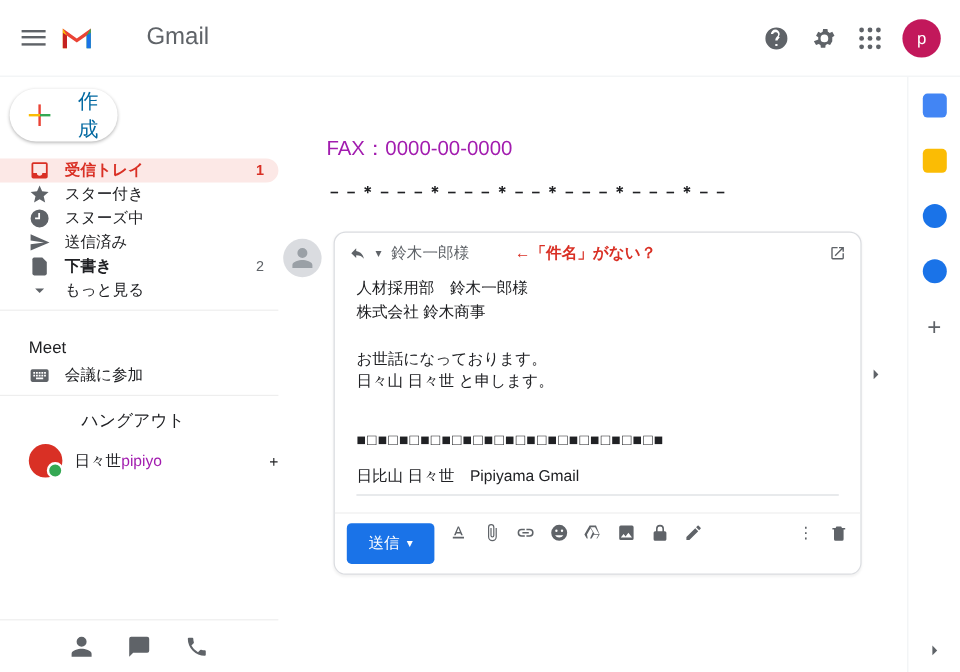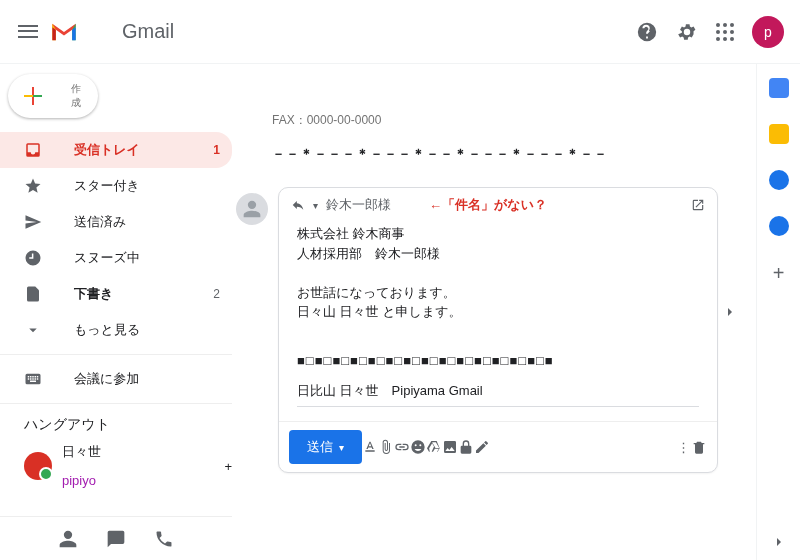"作成" .compose span { color: #737373 -> #0369a1; font-size: 10px -> 17px }
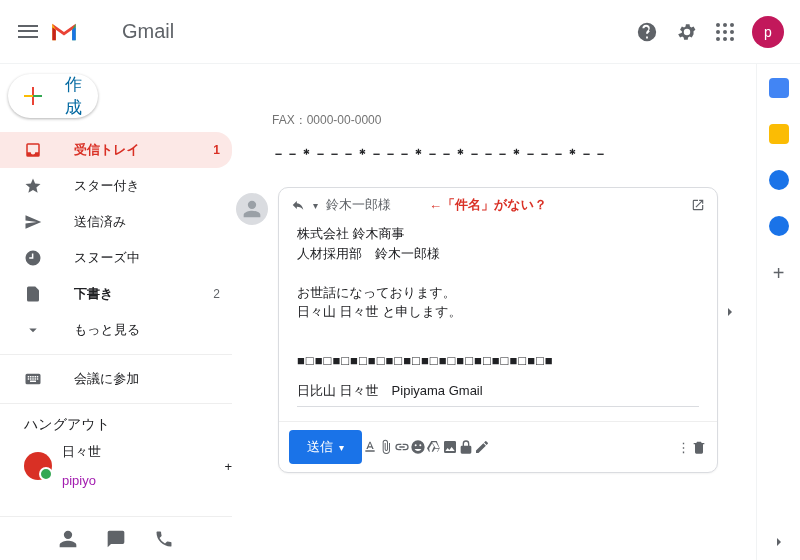"FAX：0000-00-0000" .fax { color: #737373 -> #a21caf; font-size: 12px -> 17px }
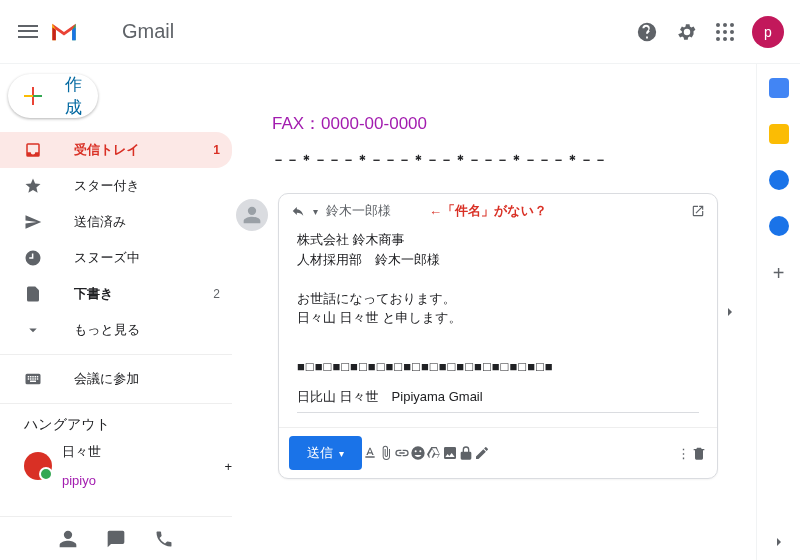"受信トレイ" .nav-item { gap: 32px -> 12px; height: 36px -> 20px }
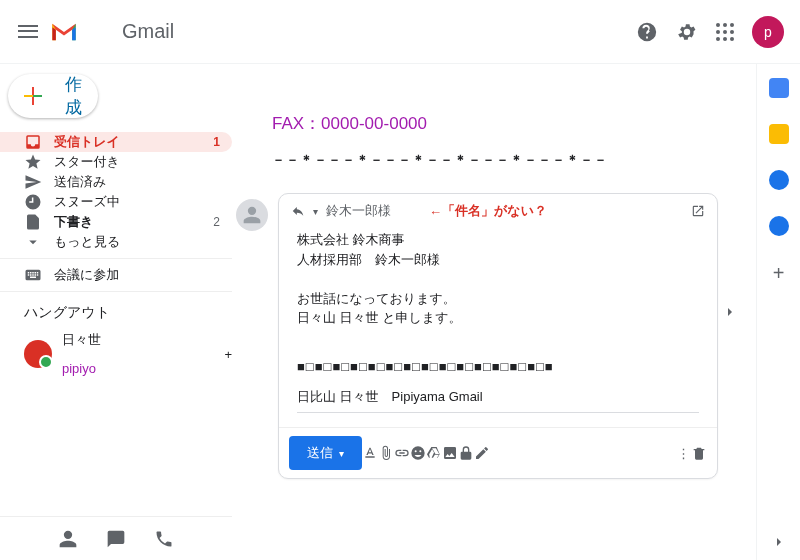"送信済み" div.nav-item { order: before "スヌーズ中" -> after "スヌーズ中" }
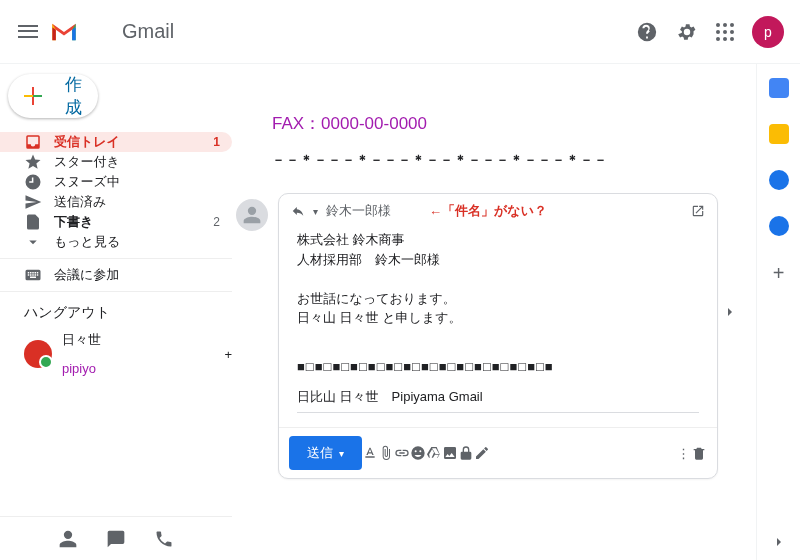"株式会社 鈴木商事" div { order: before "人材採用部 鈴木一郎様" -> after "人材採用部 鈴木一郎様" }
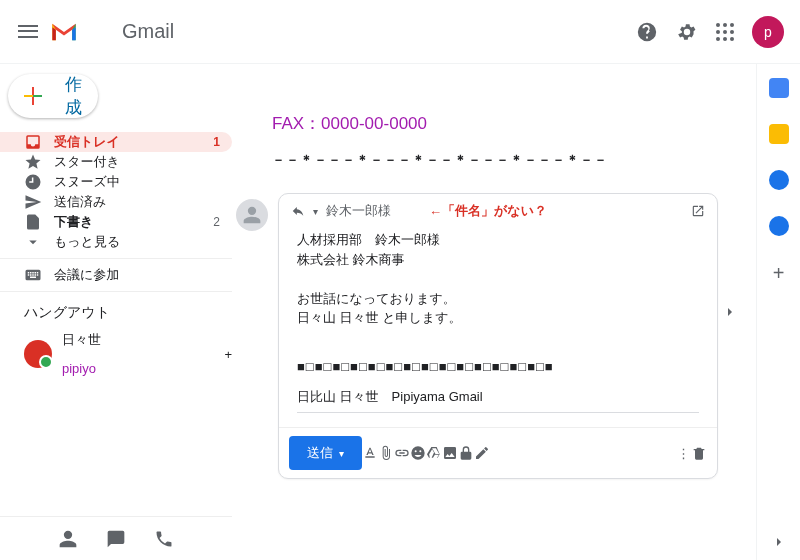"Meet" div.meet-label { html: none -> <div>Meet</div> }
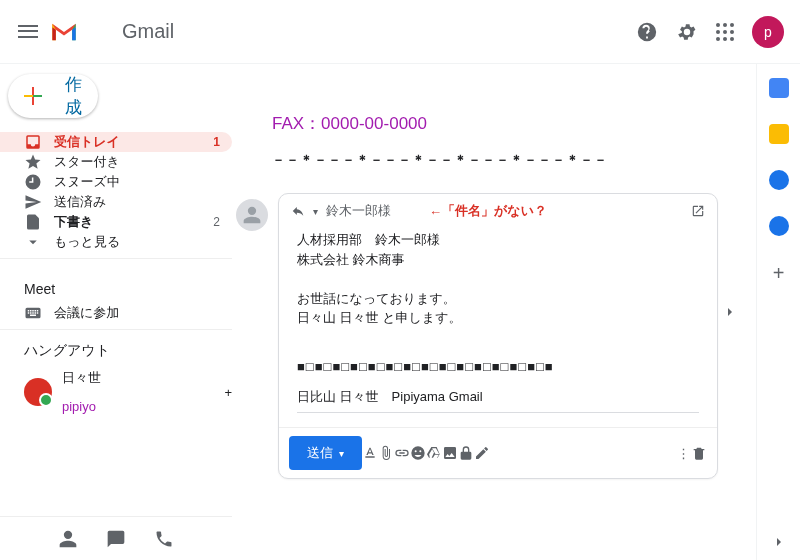"ハングアウト" .hangouts-head { margin-left: none -> 44px }
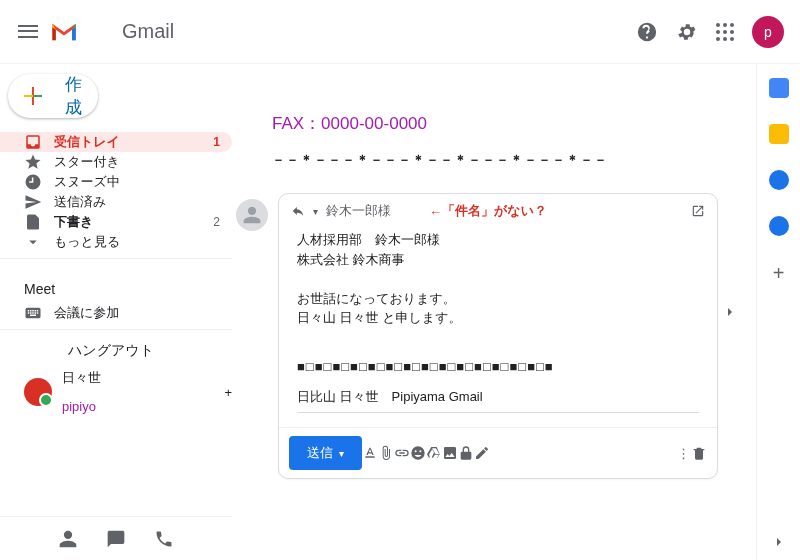"日々世" .names { flex-direction: column -> row; gap: 13px -> none }
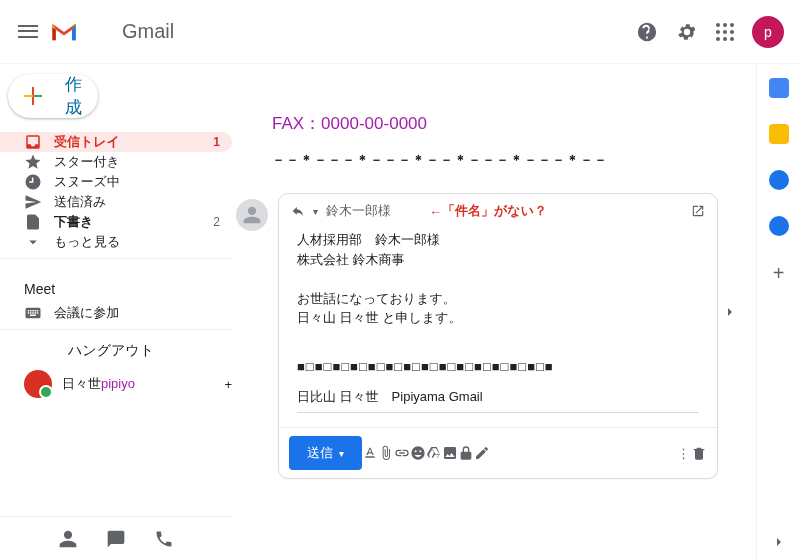"送信" .card-foot { align-items: center -> none; gap: none -> 12px }
